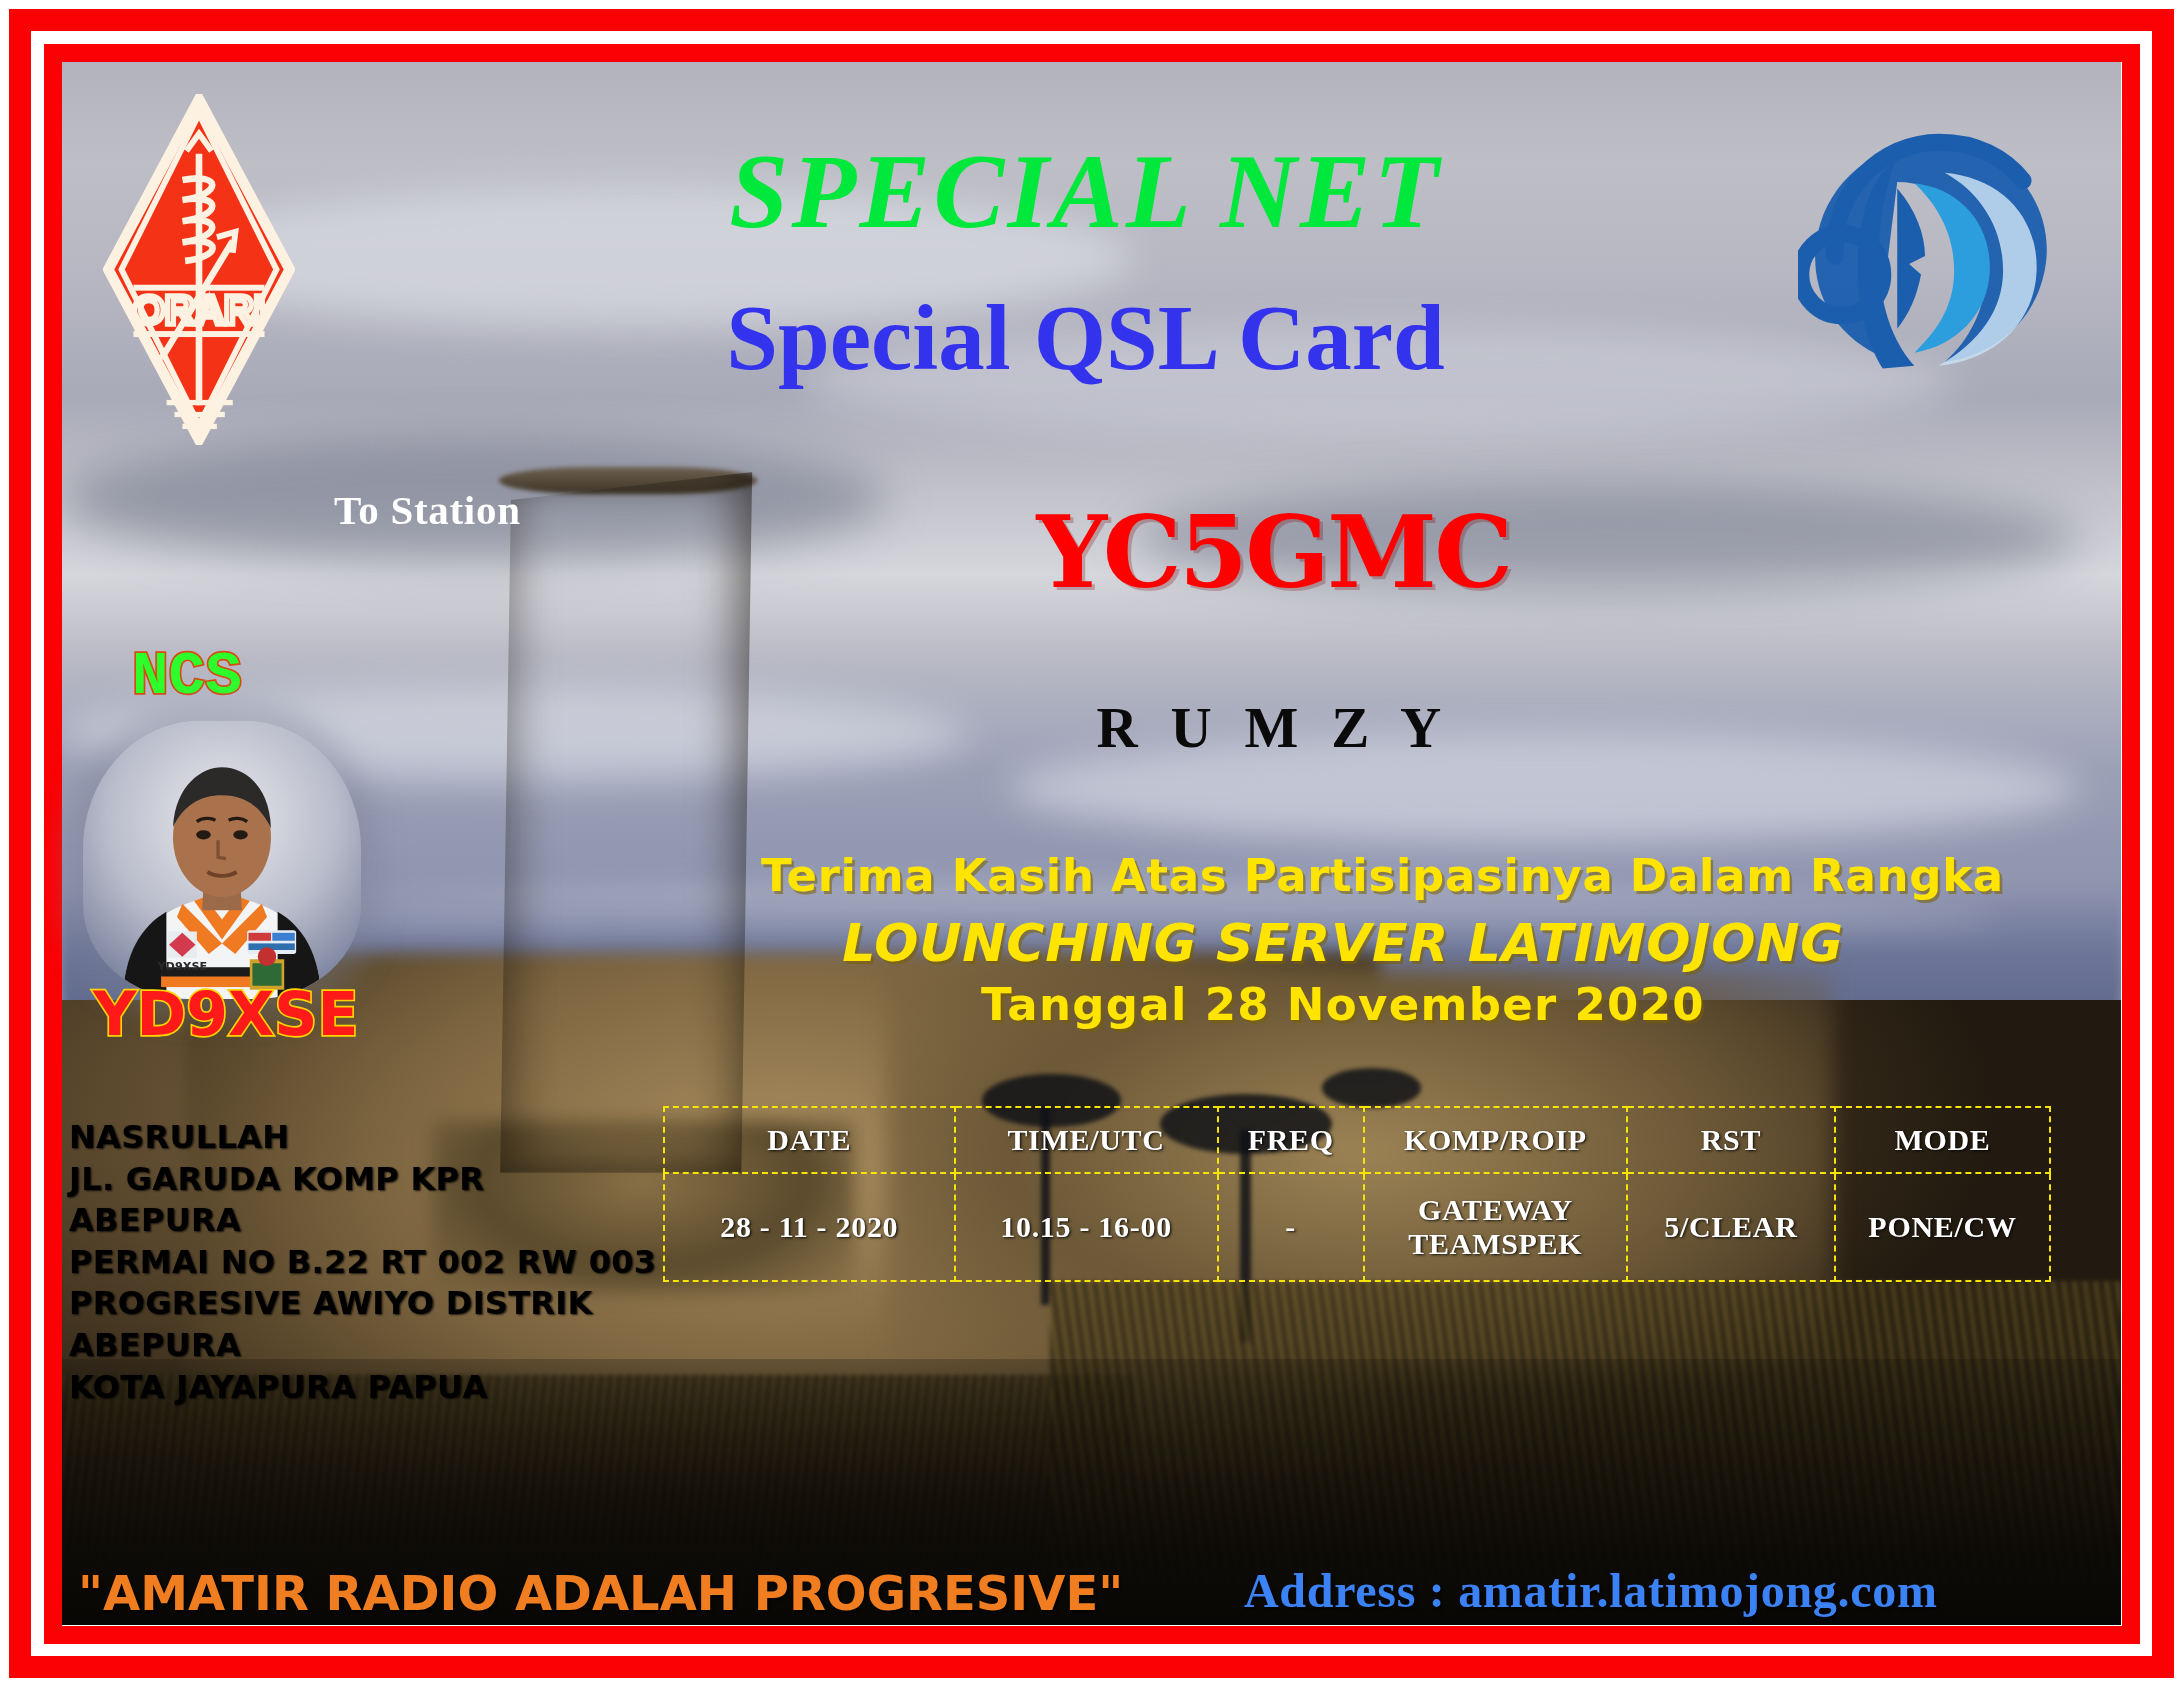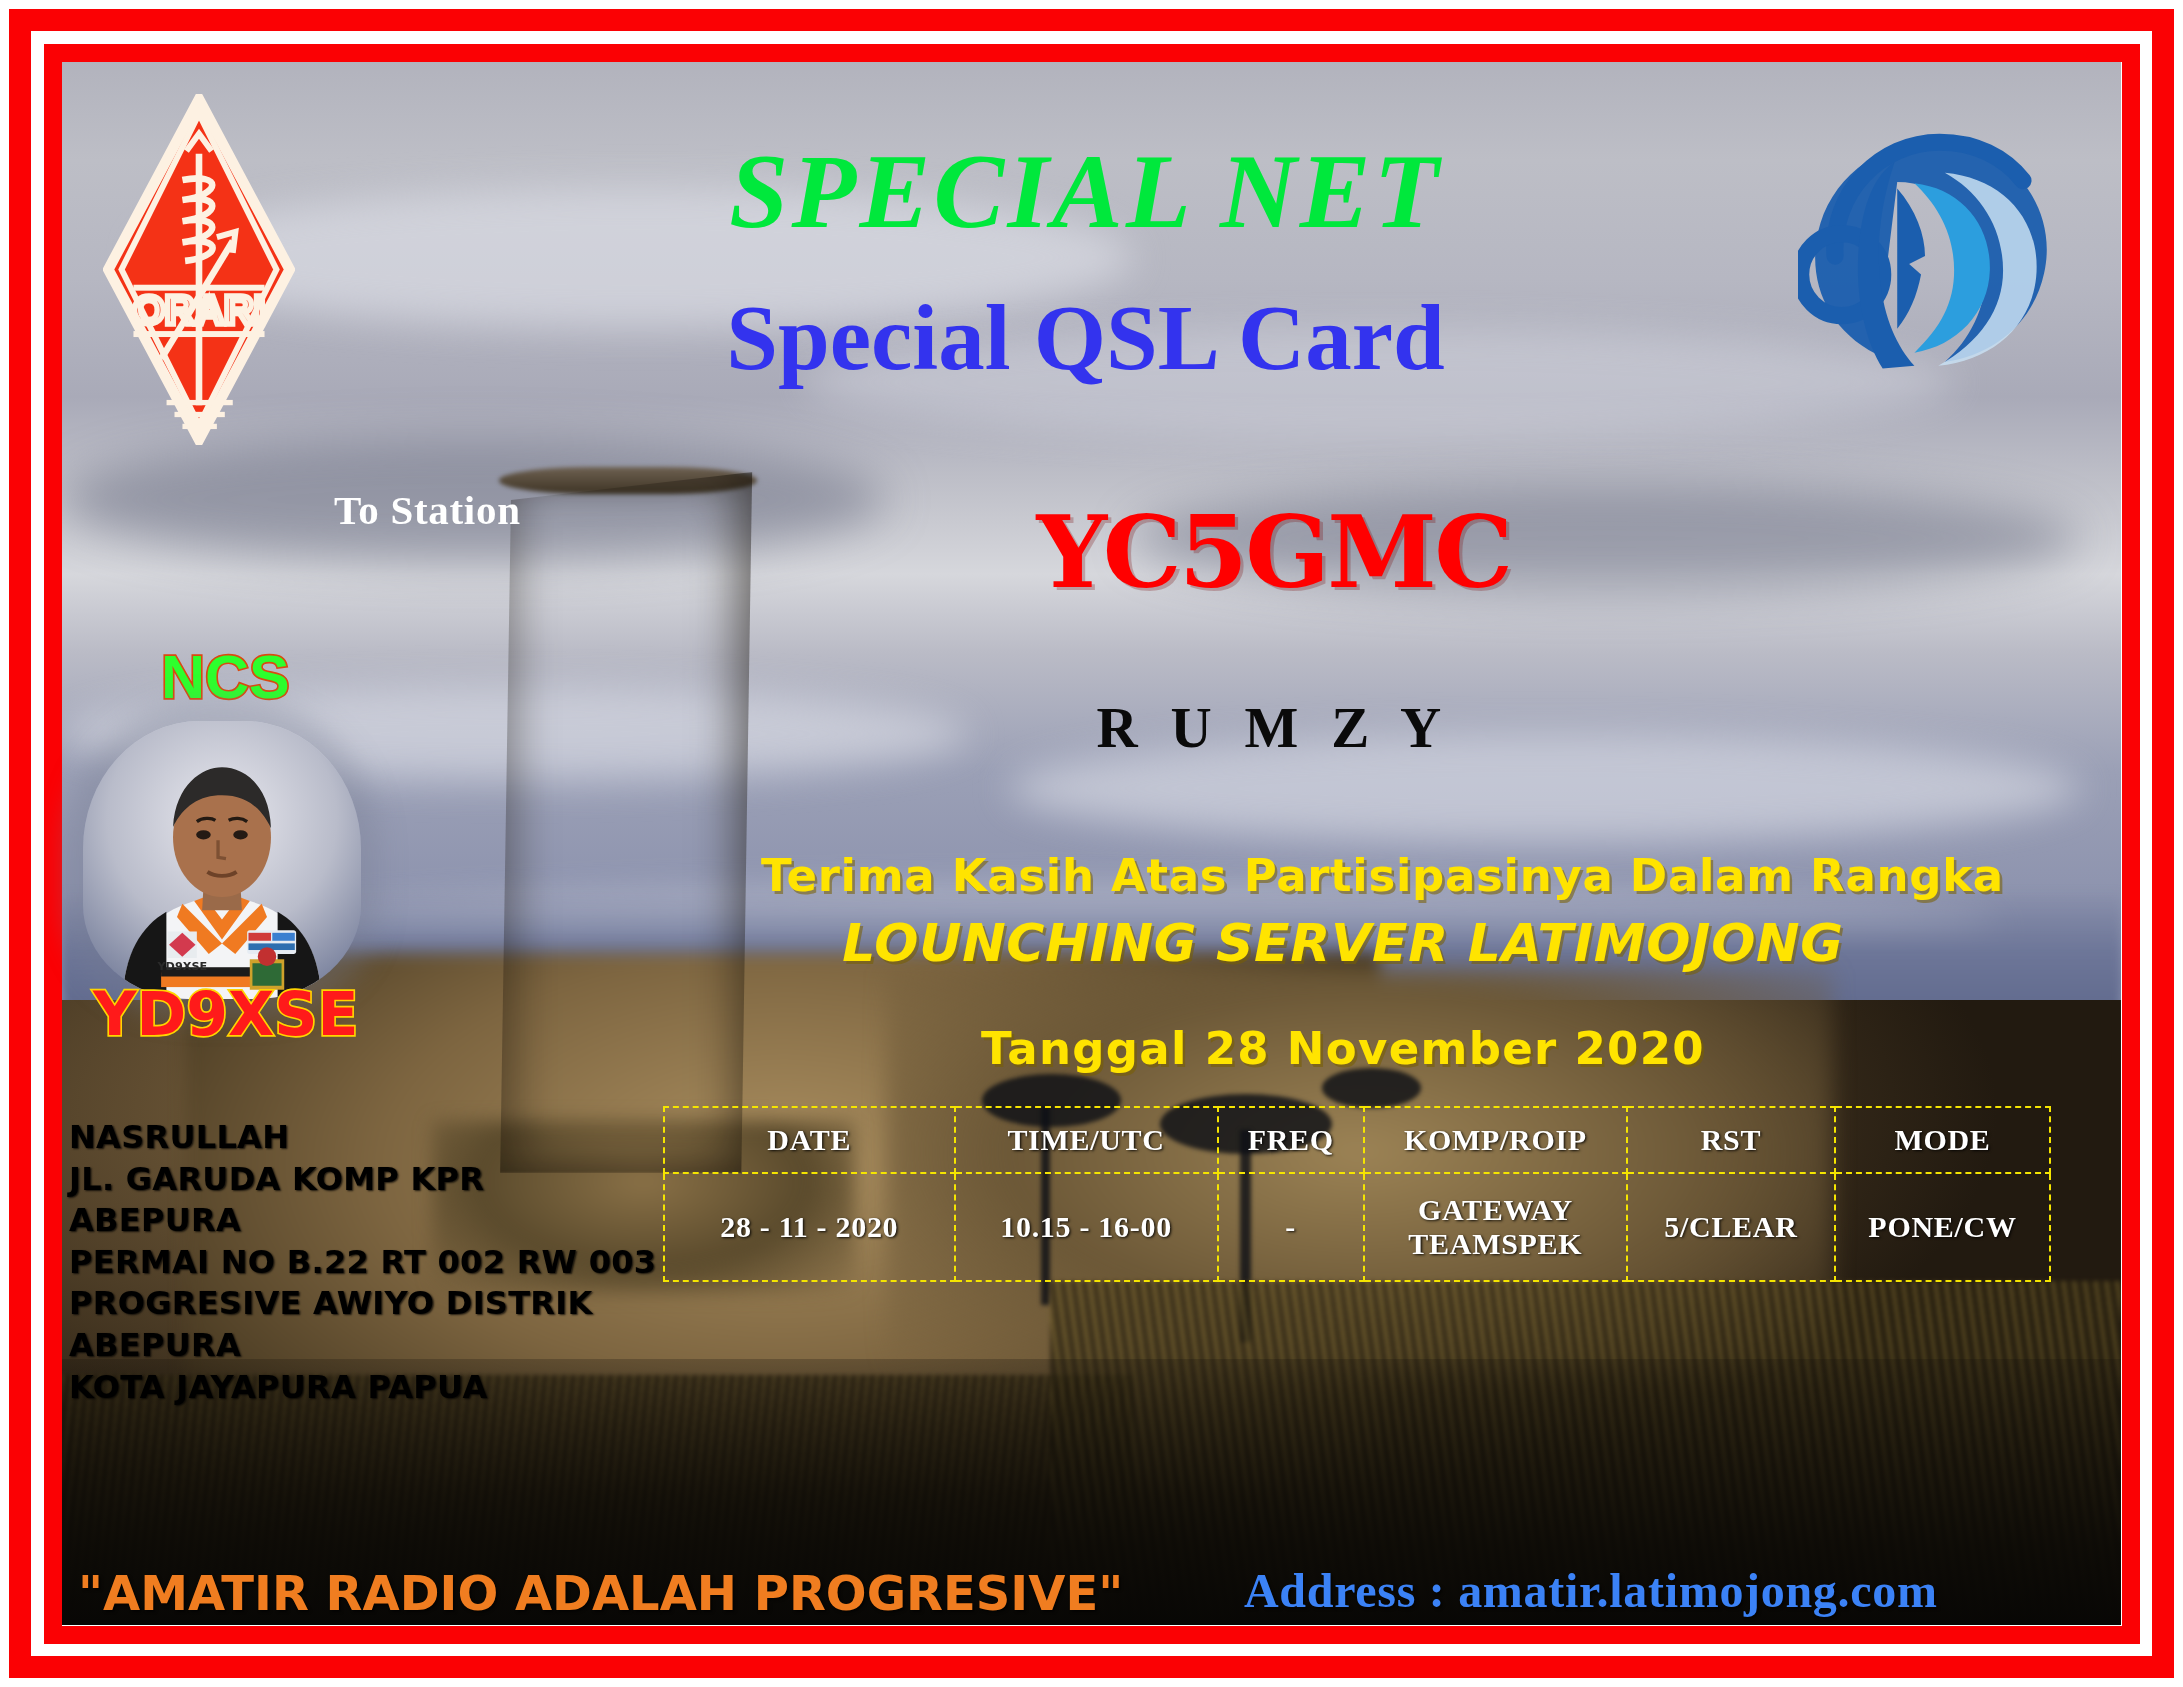"NCS" .t-ncs { font-family: Liberation Sans, sans-serif -> Liberation Mono, monospace; margin-left: 29px -> none }
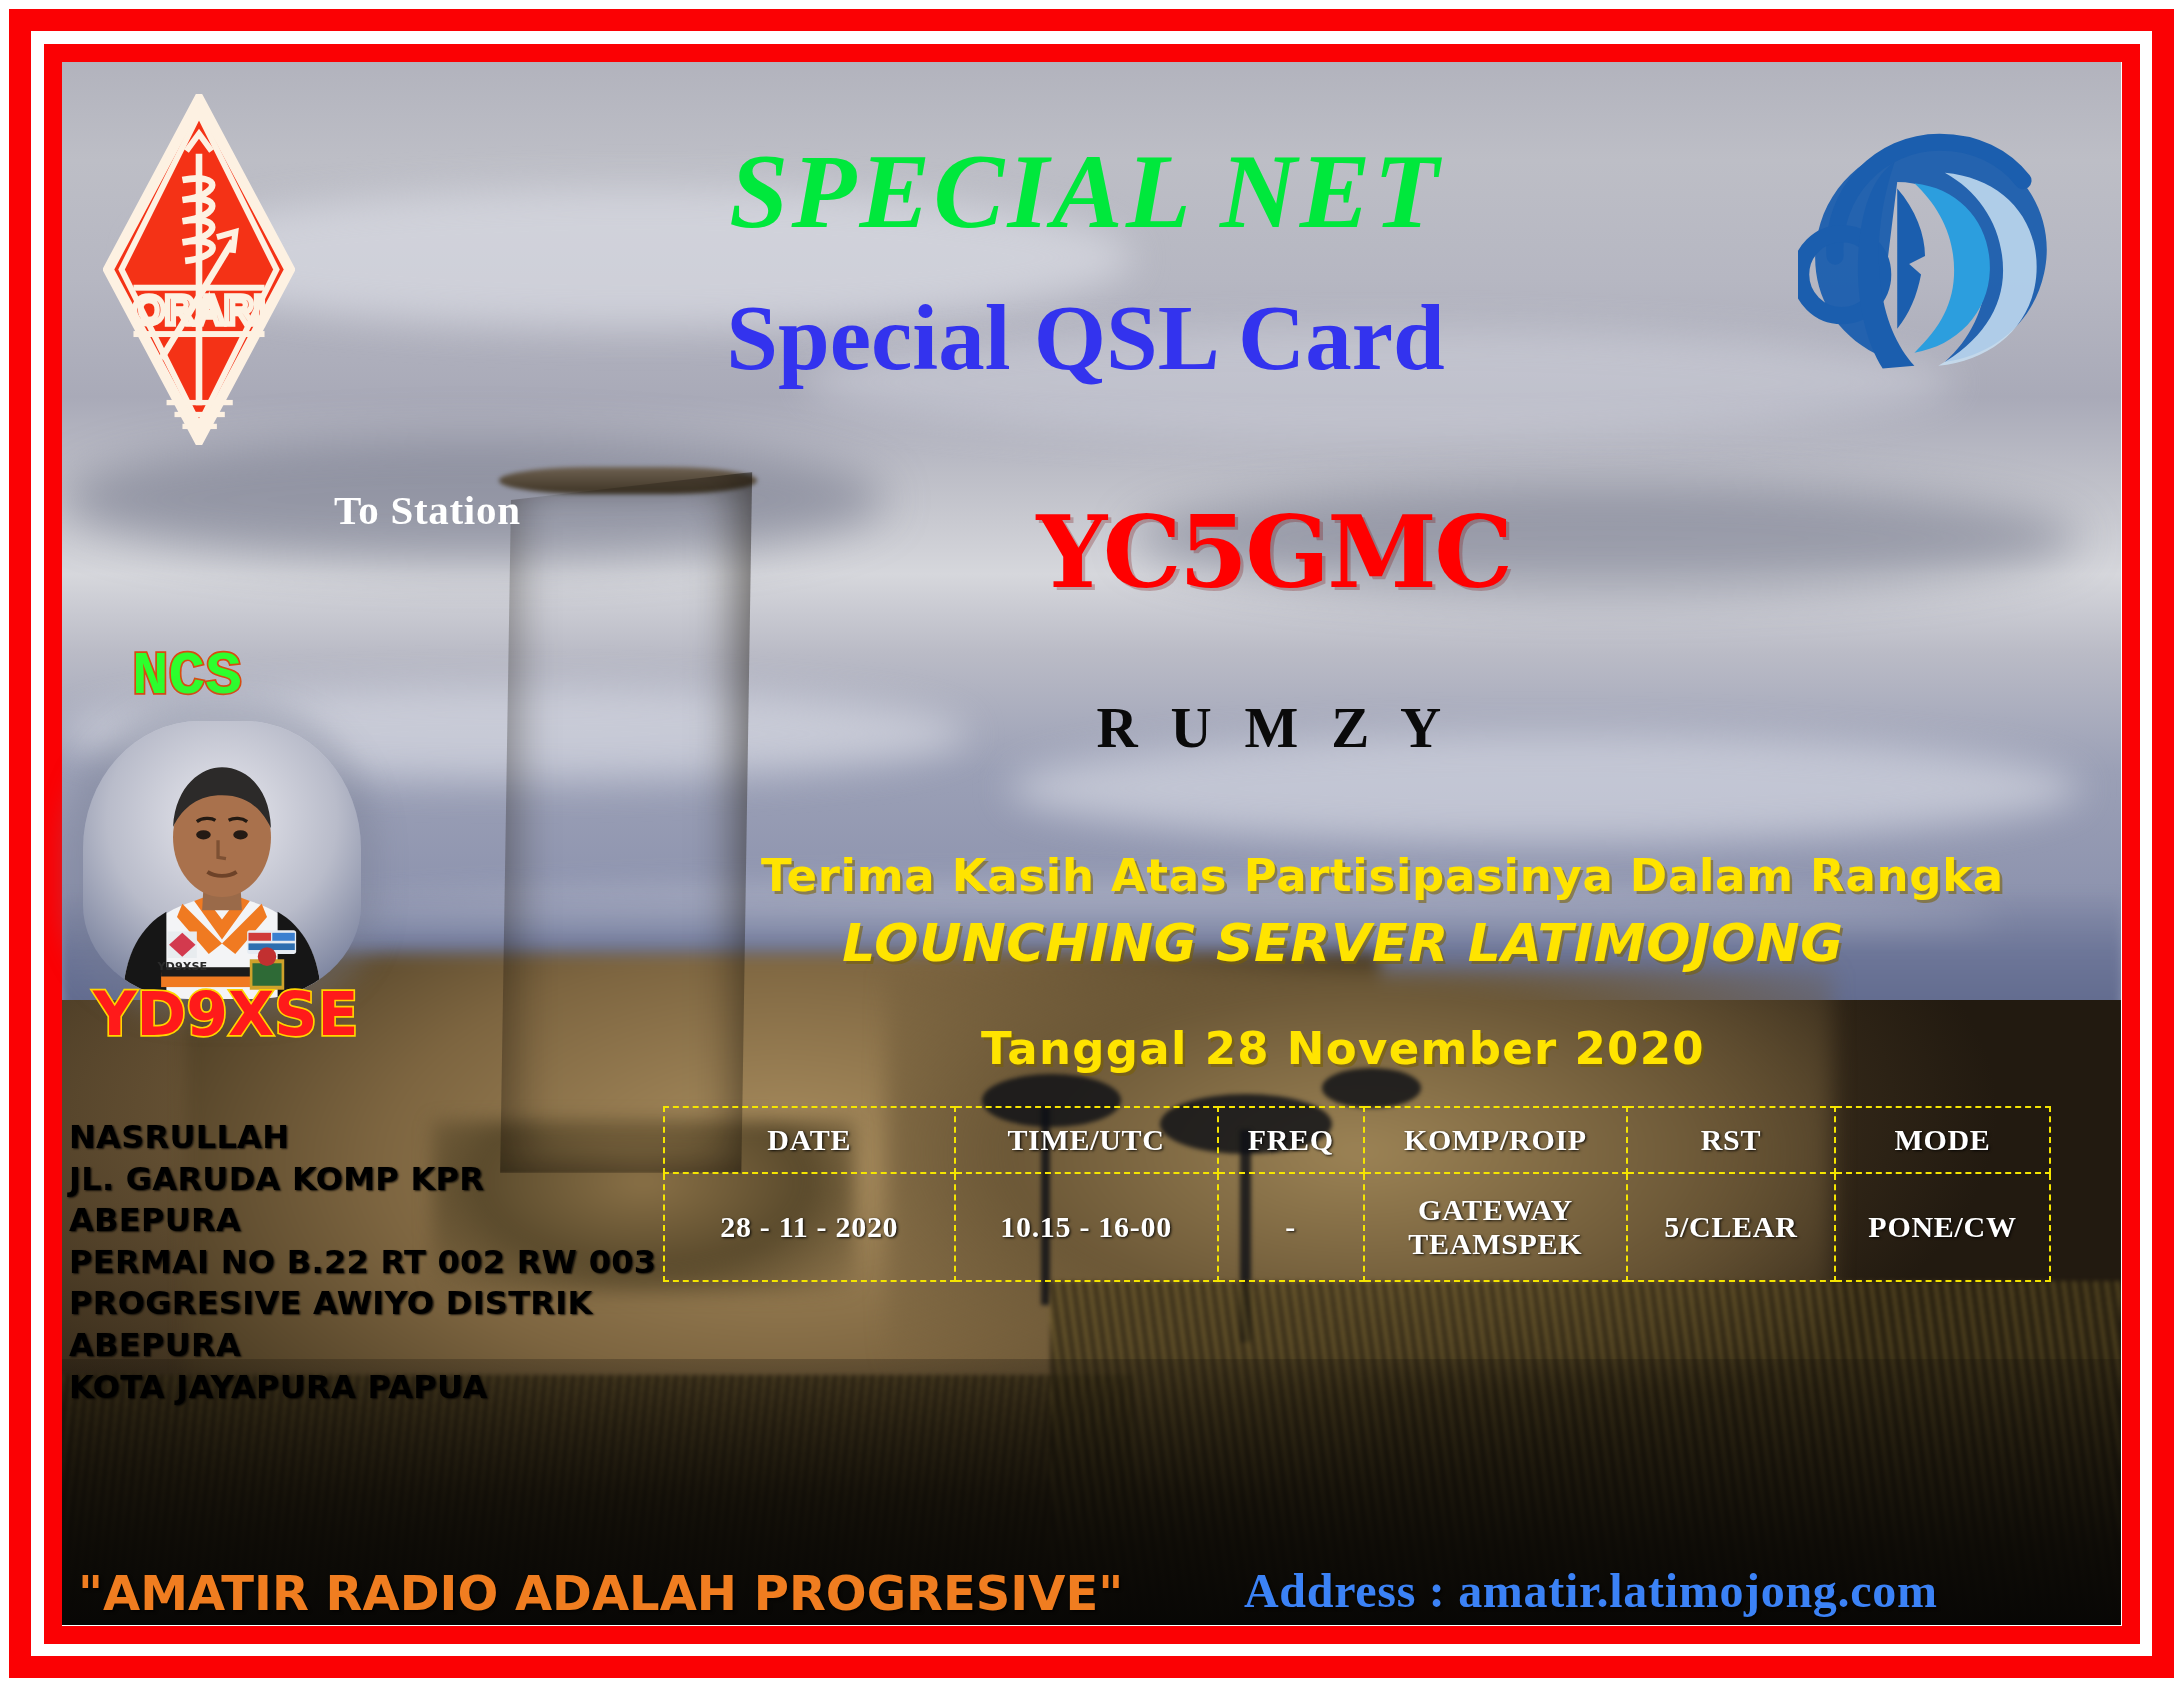"Tanggal 28 November 2020" .t-tanggal { margin-top: 44px -> none }
